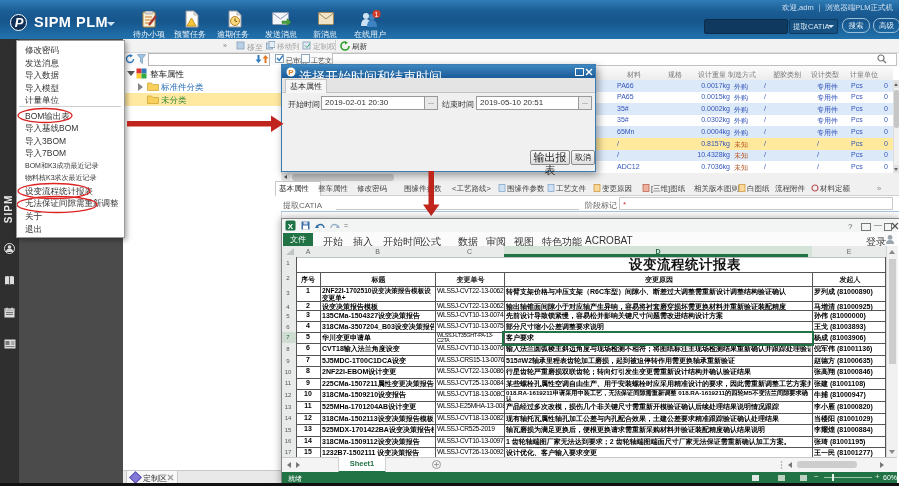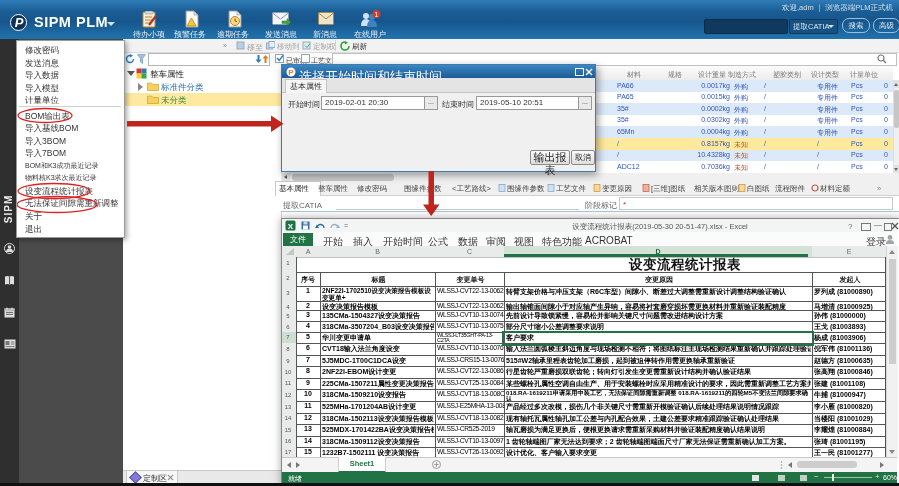"设变流程统计报表(2019-05-30 20-51-47).xlsx -" div.abs { html: <div>设变流程统计报表(2019-05-30 20-51-47).xlsx - Excel</div> -> none }
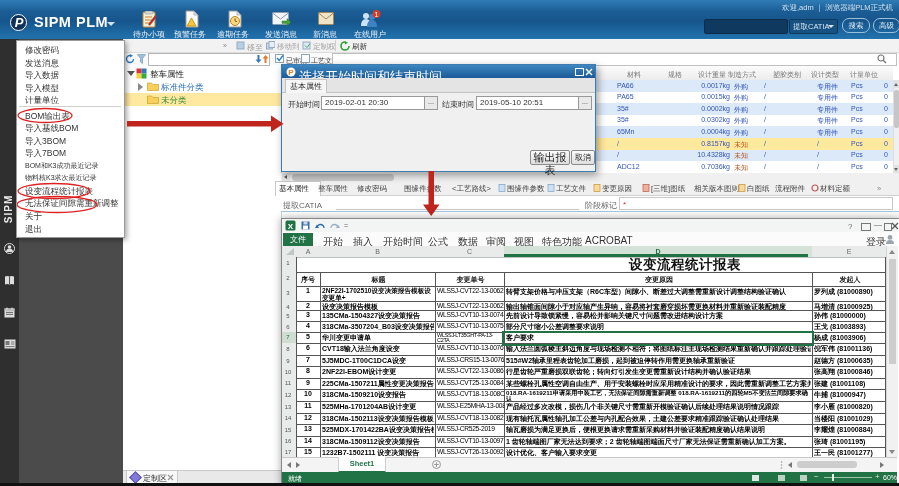"公式" div.rt { left: 146px -> 139px }
